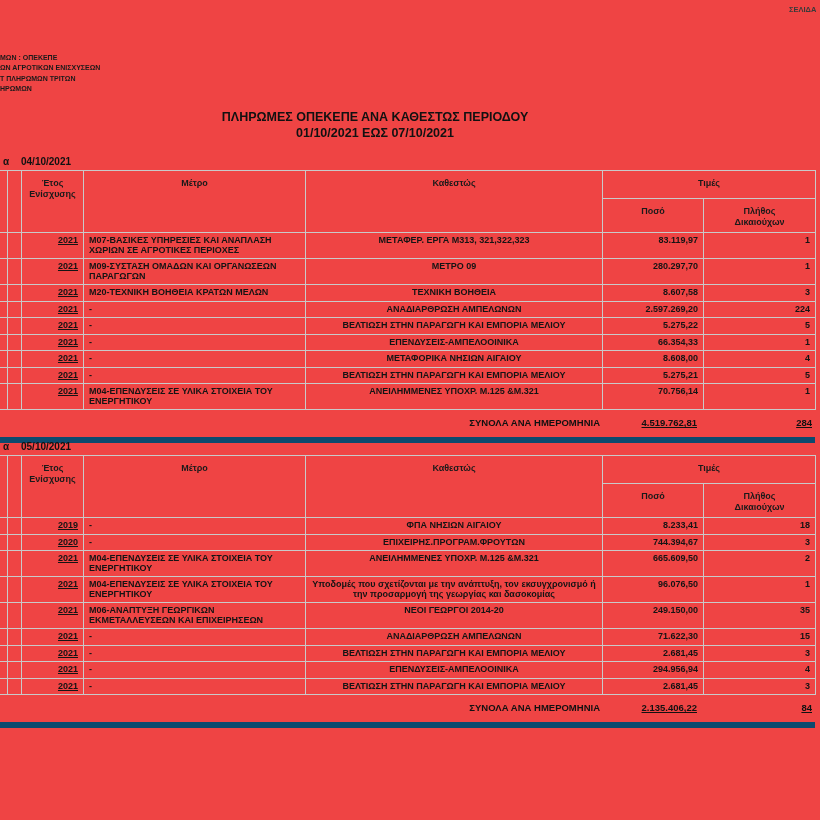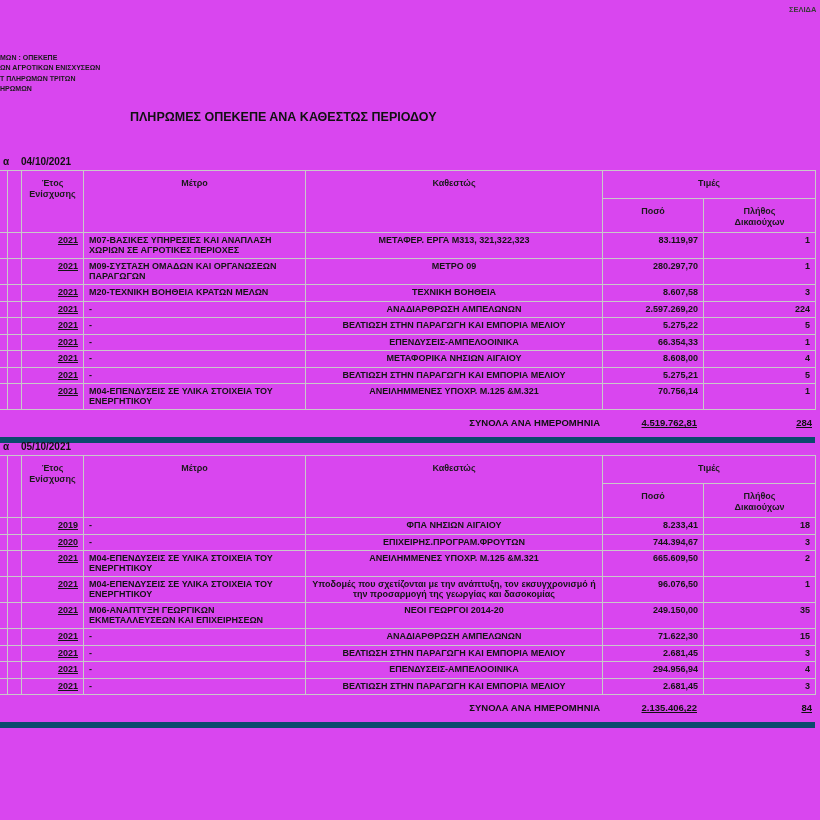"ΣΕΛΙΔΑ" .page { background: #d946ef -> #ef4444 }
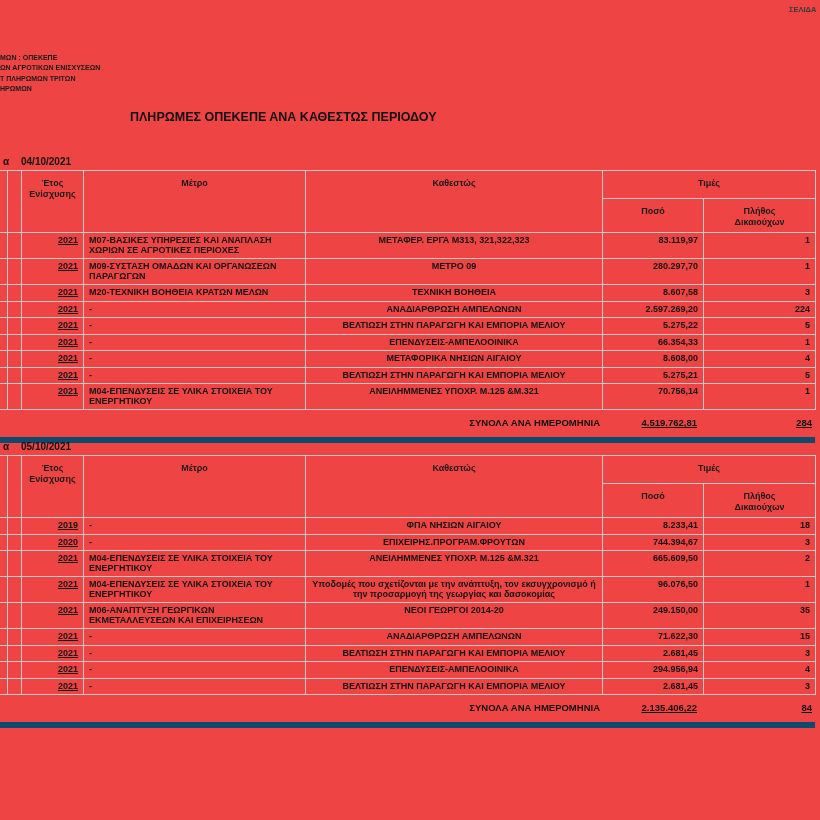"ΠΛΗΡΩΜΕΣ ΟΠΕΚΕΠΕ ΑΝΑ ΚΑΘΕΣΤΩΣ ΠΕΡΙΟΔΟΥ" .title-block { text-align: none -> center }
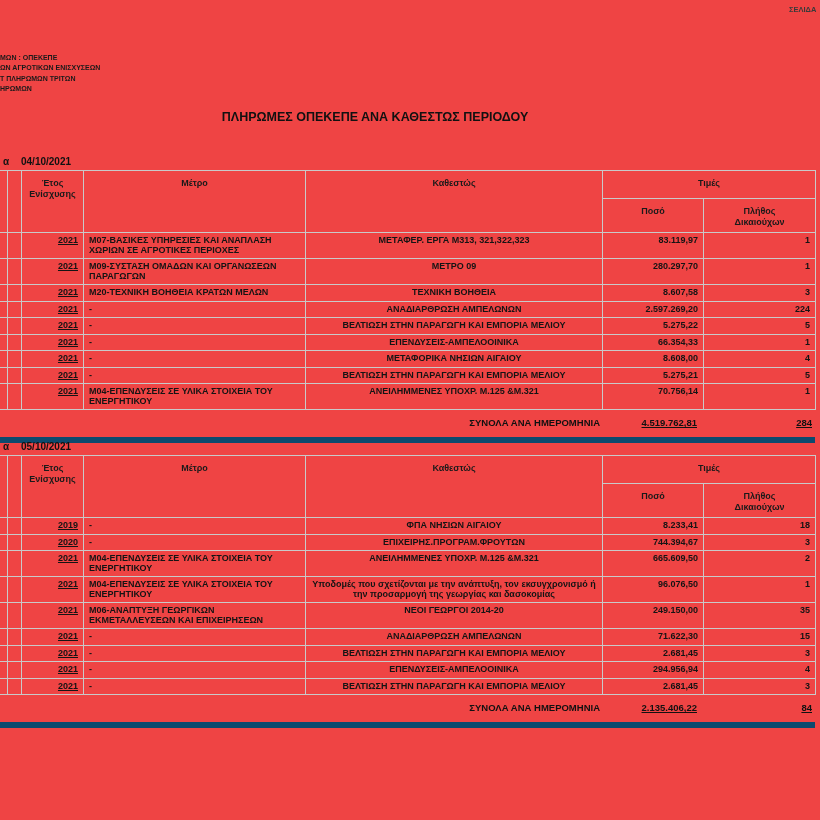"01/10/2021 ΕΩΣ 07/10/2021" div { html: none -> <div>01/10/2021 ΕΩΣ 07/10/2021</div> }
